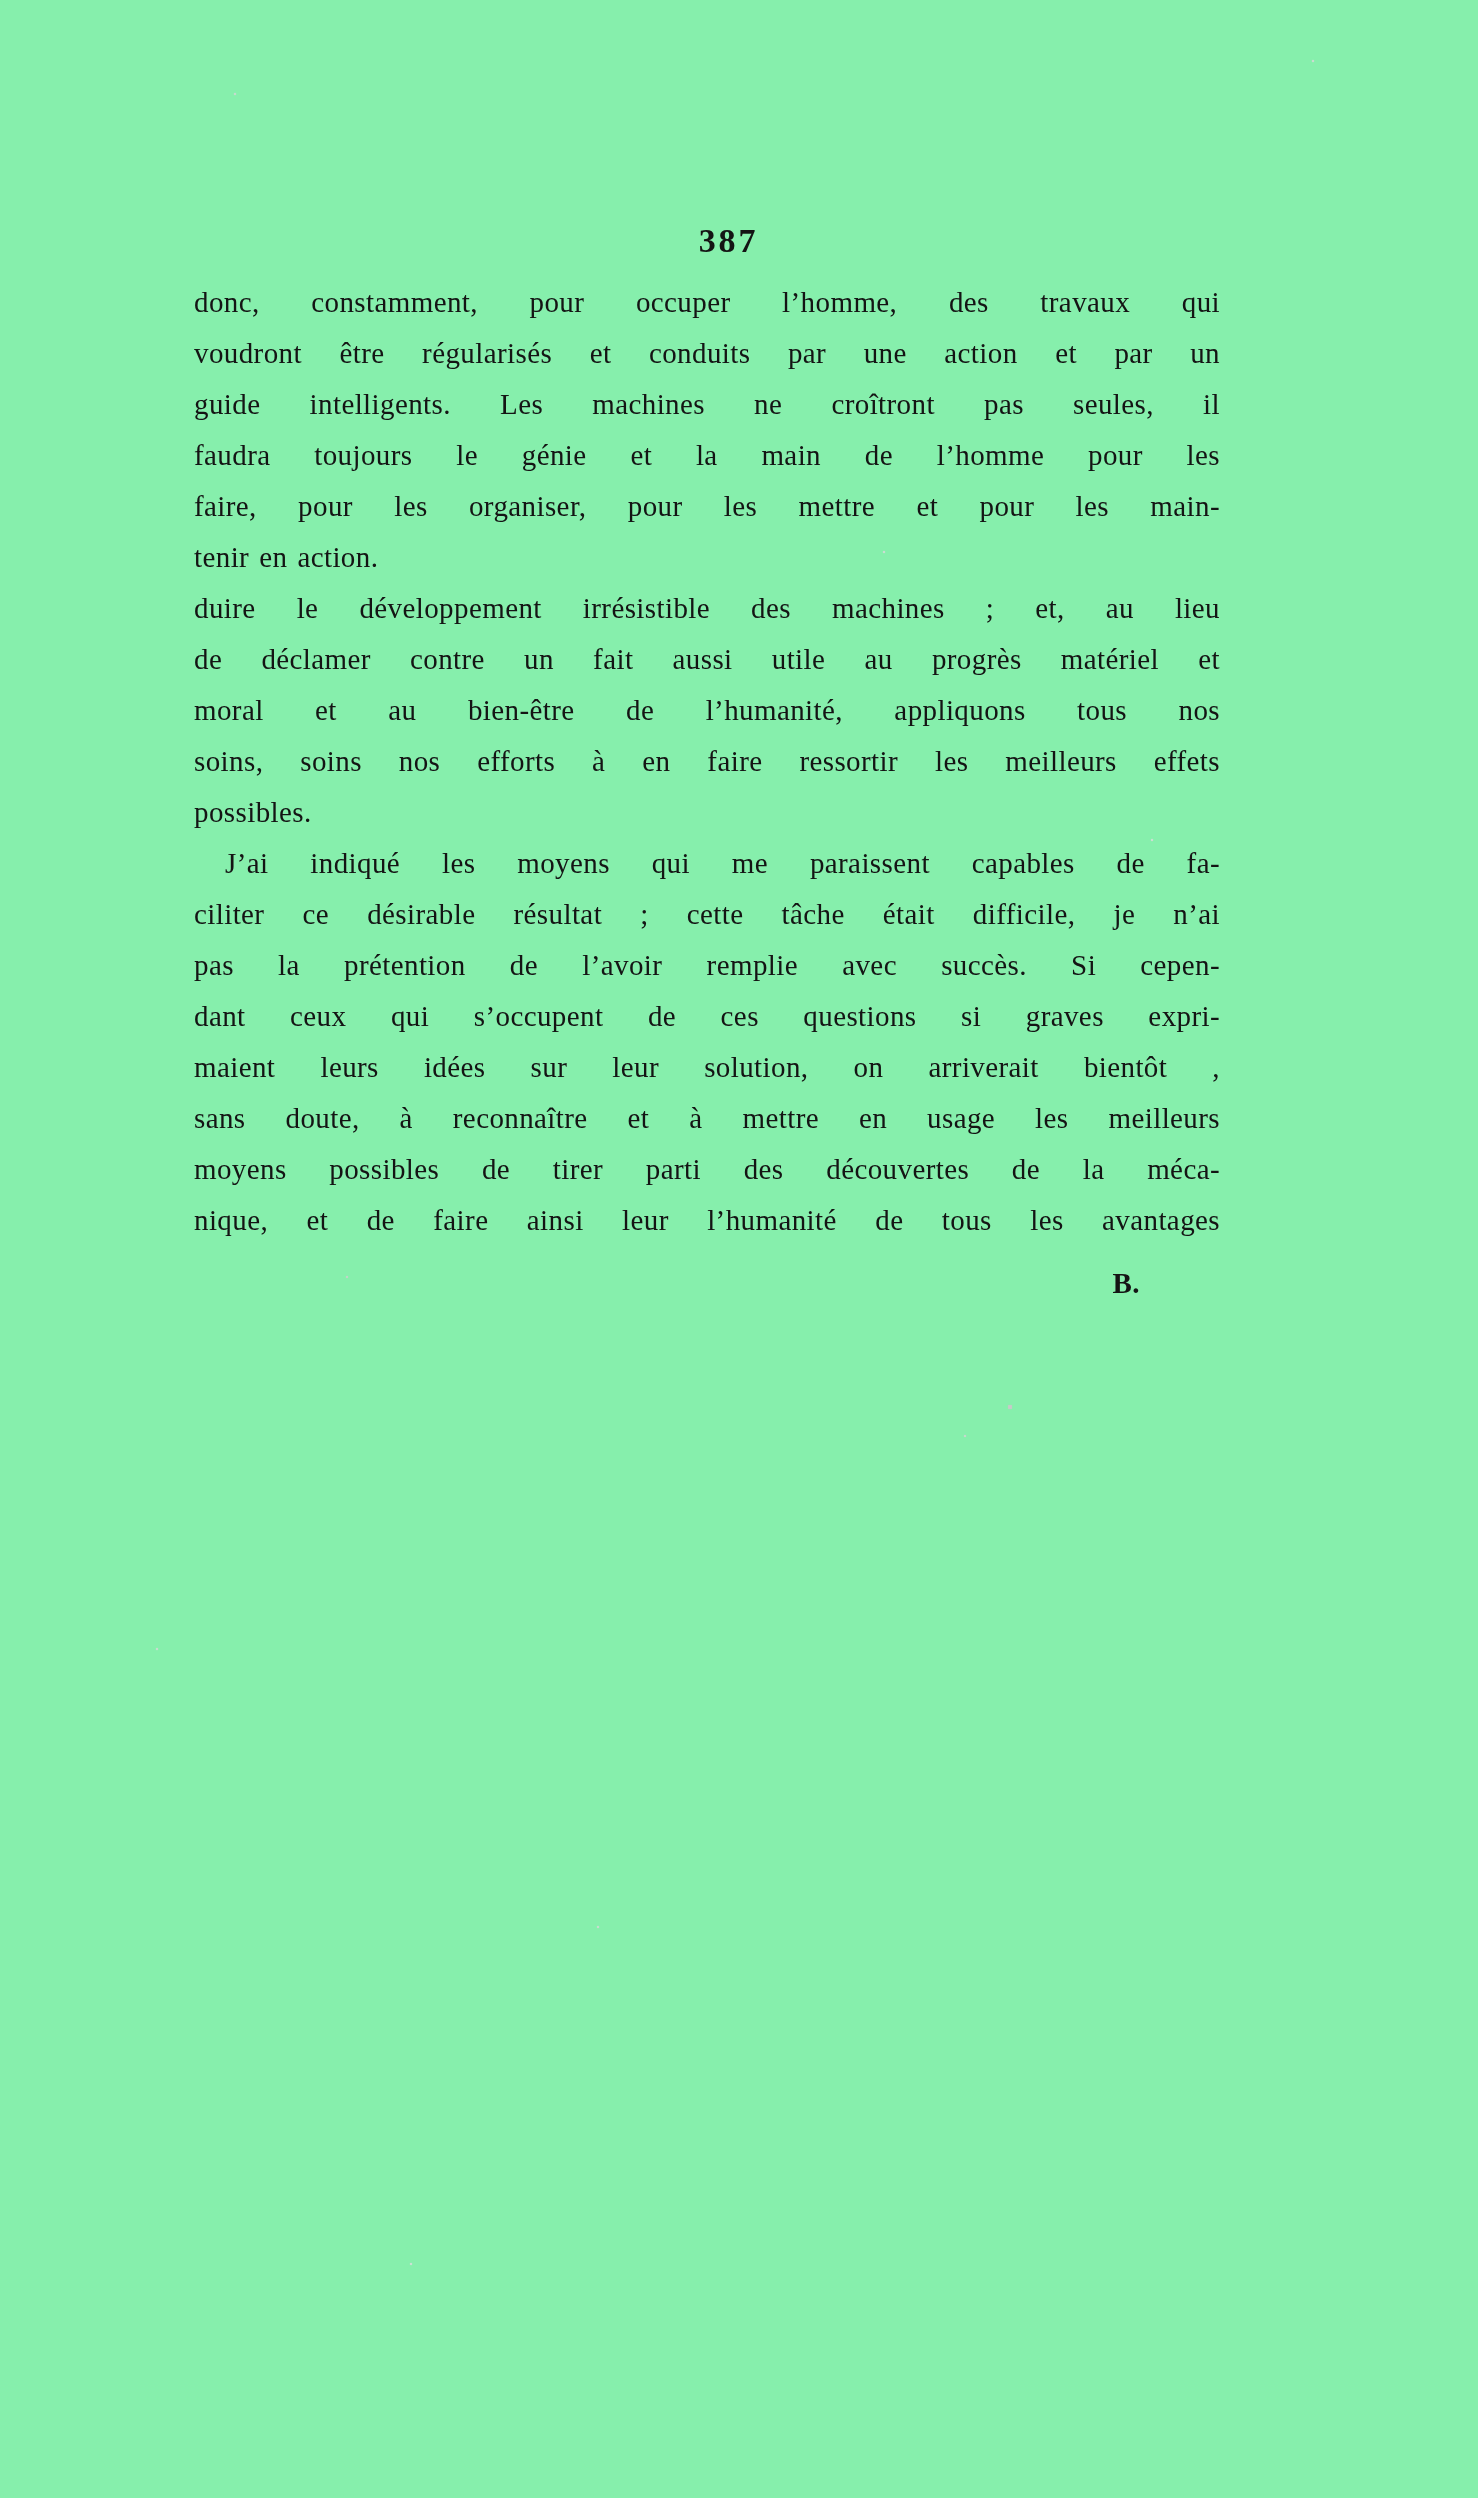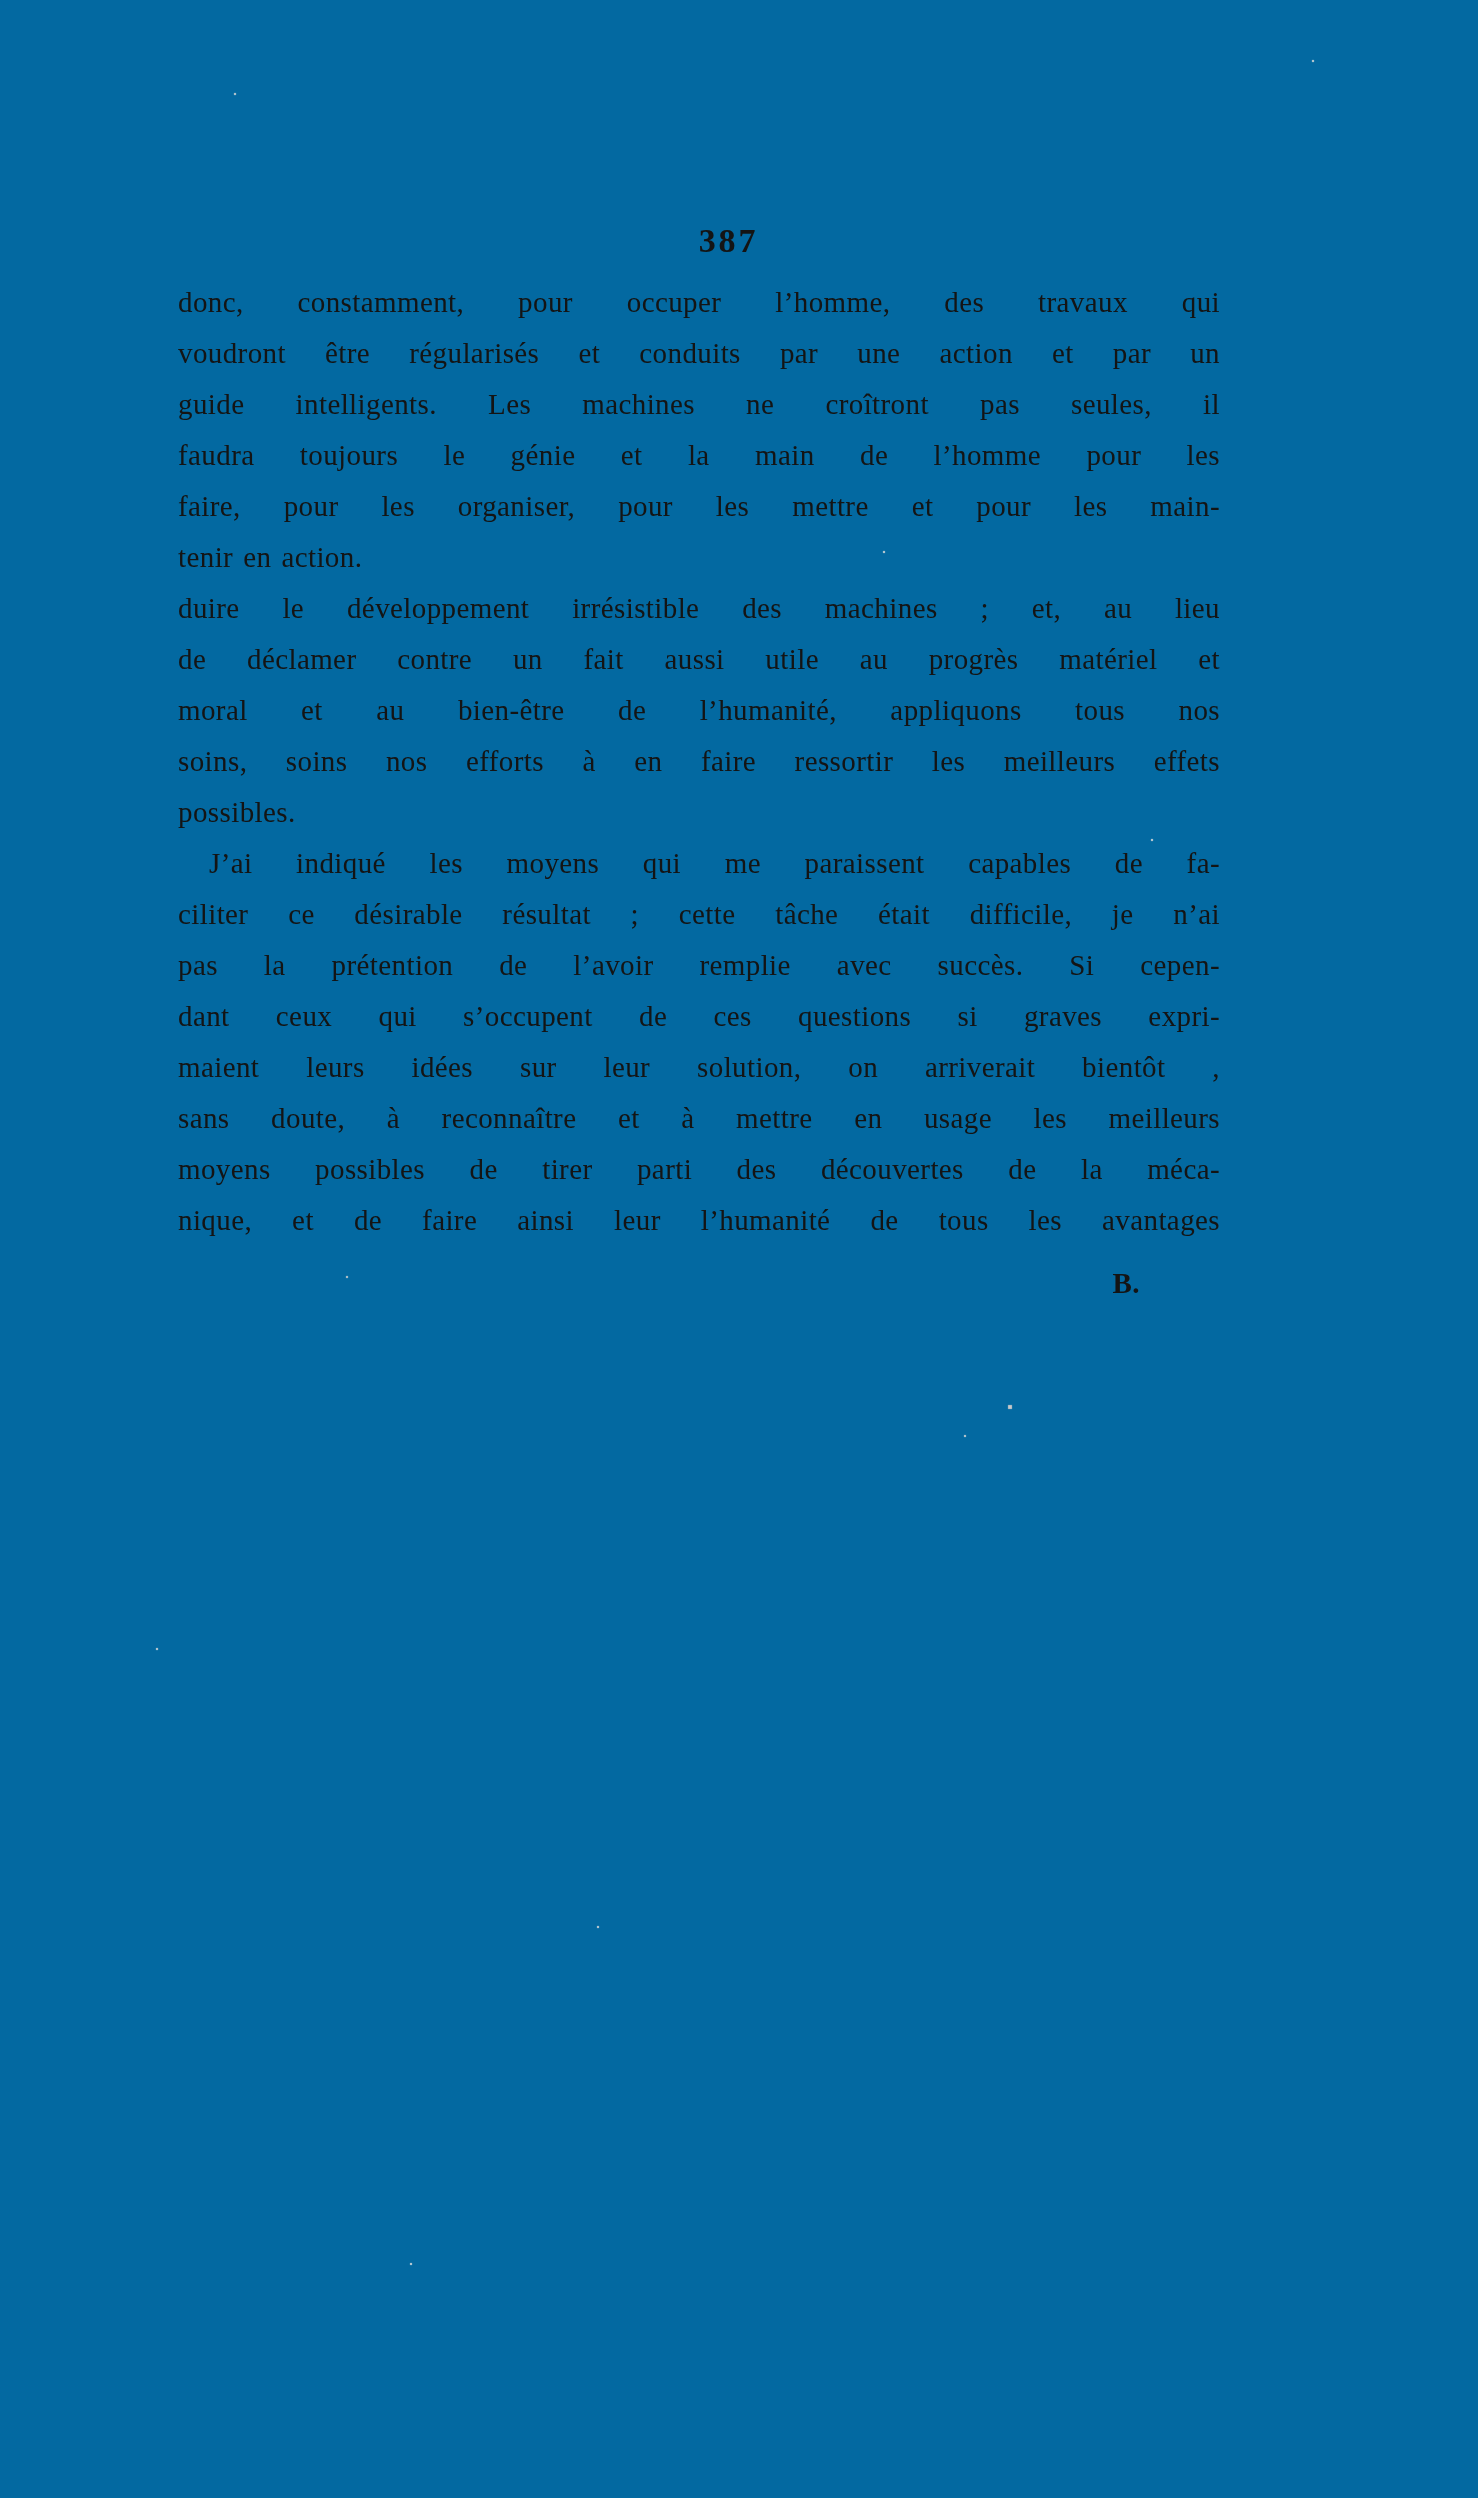"387" .page { background: #0369a1 -> #86efac }
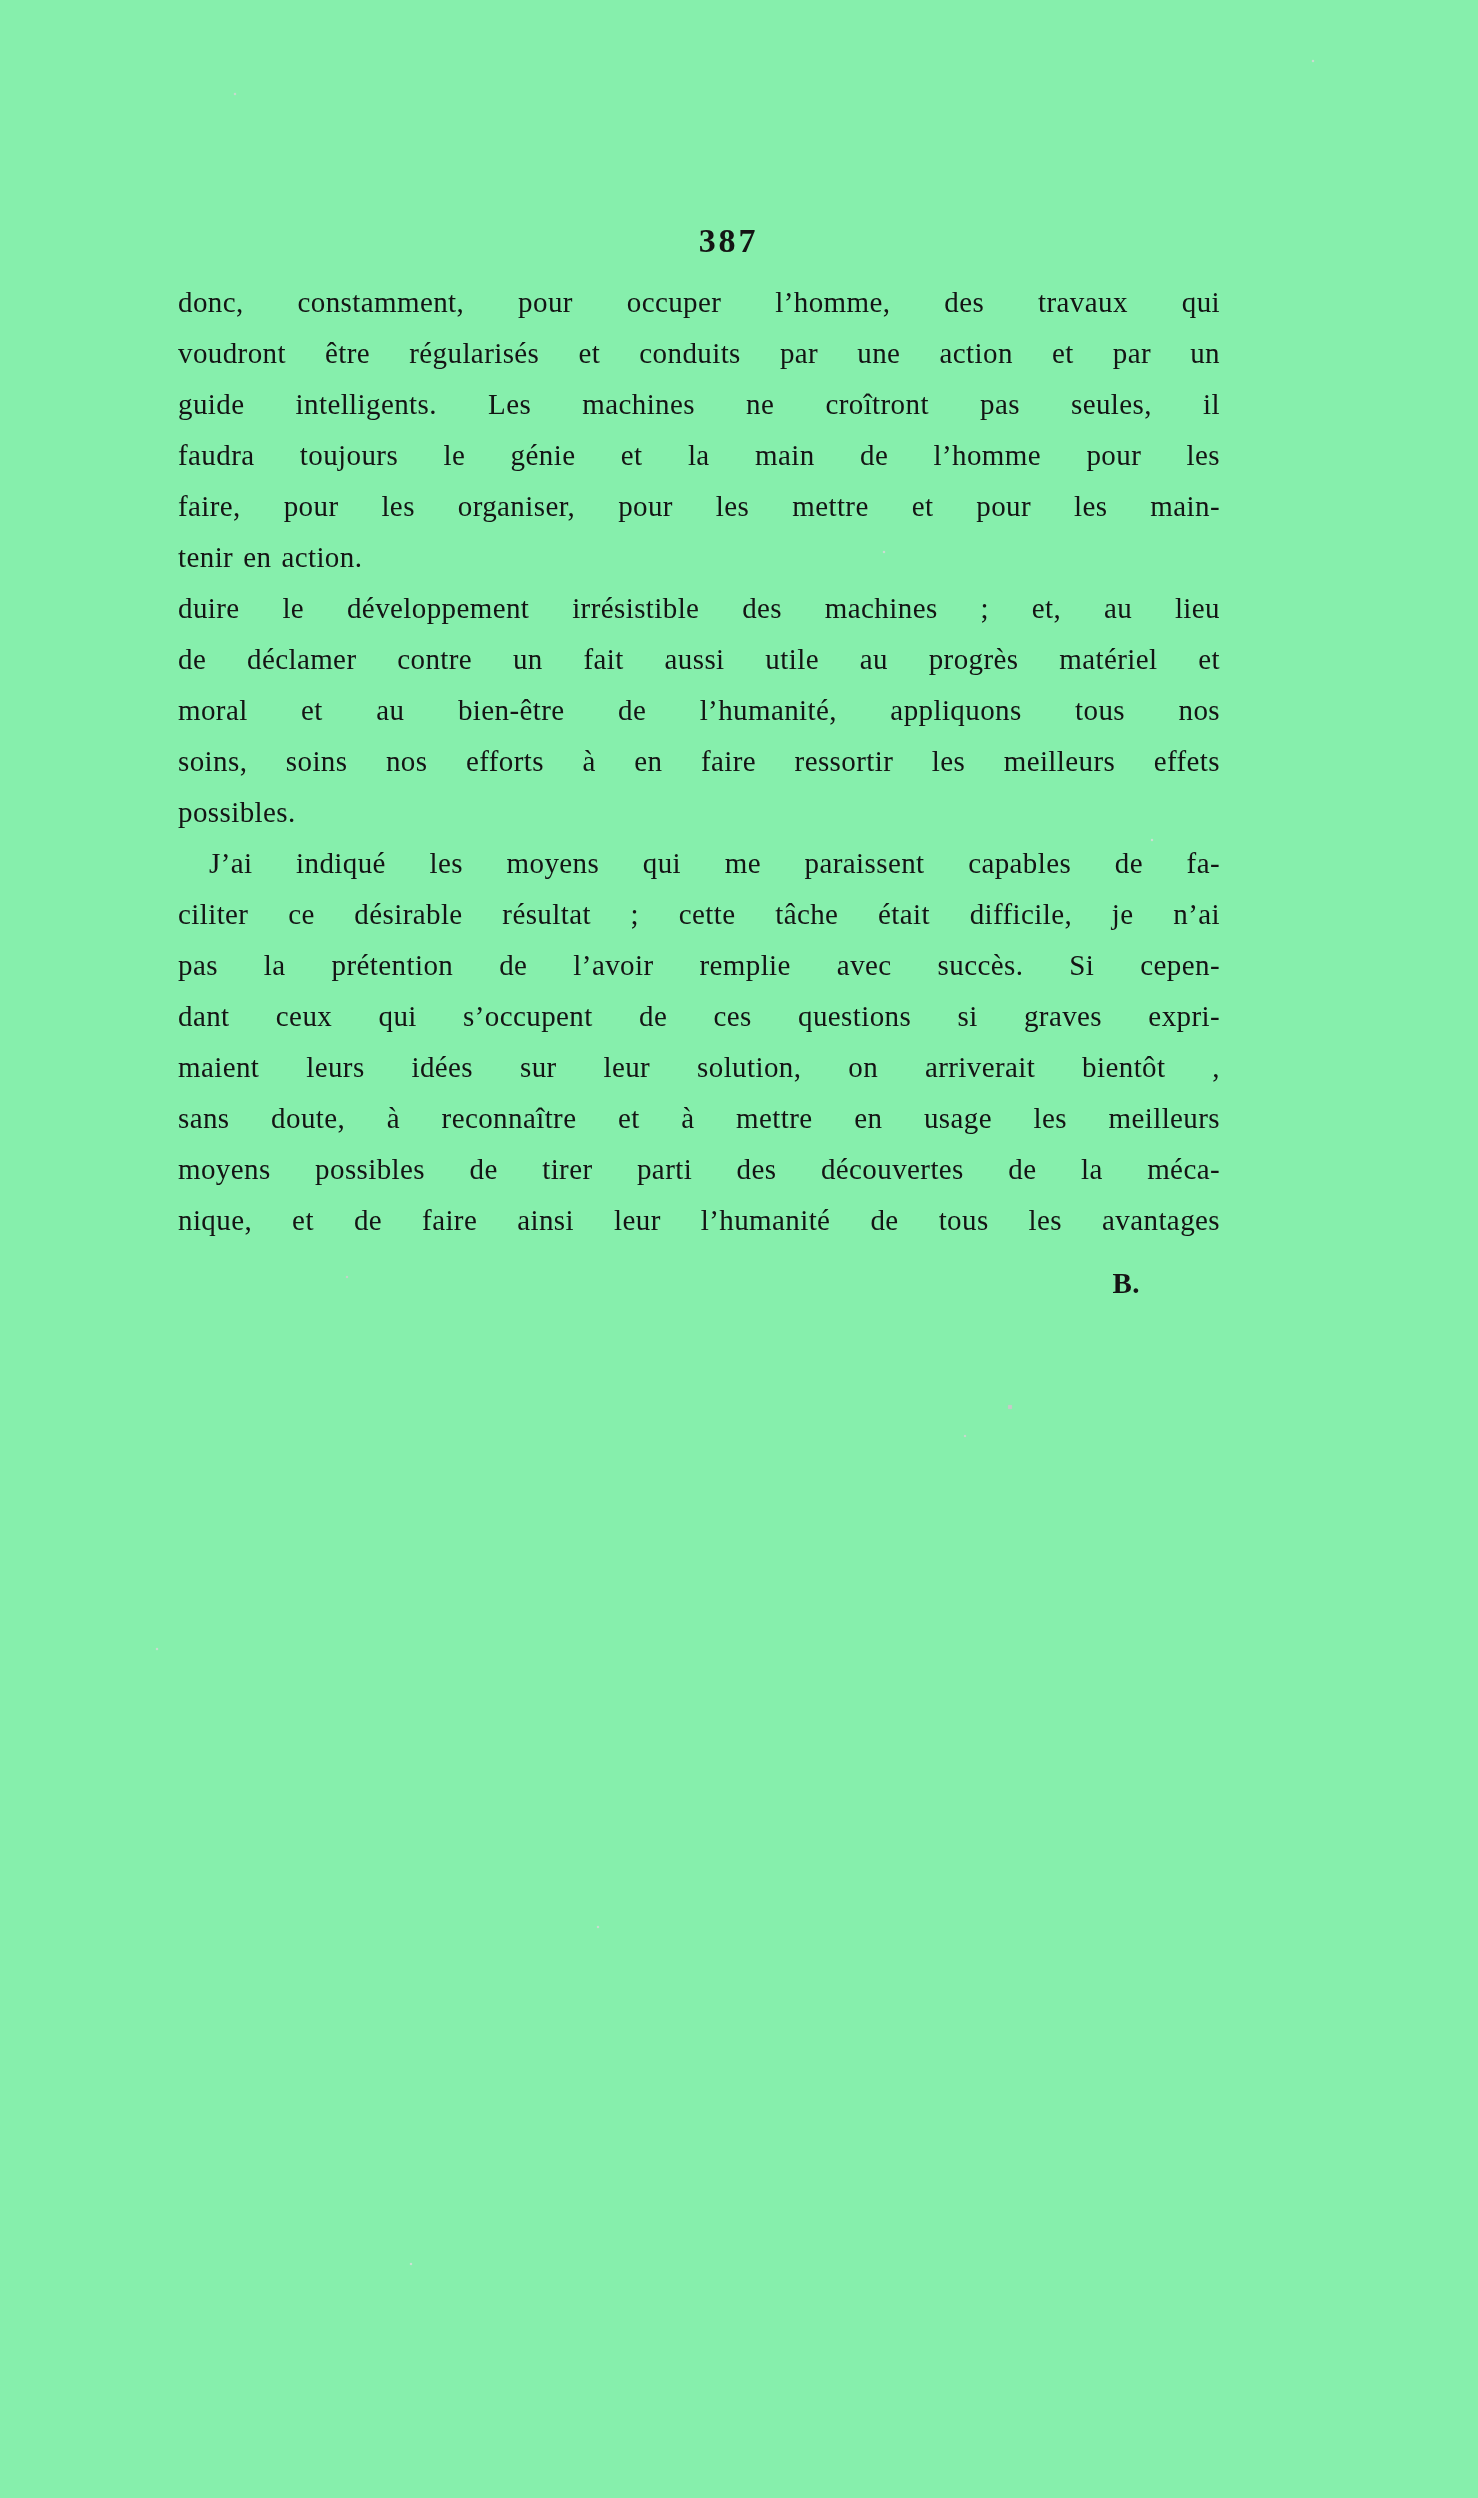"donc, constamment, pour occuper l’homme," .body-text .line { margin-left: none -> 16px }
